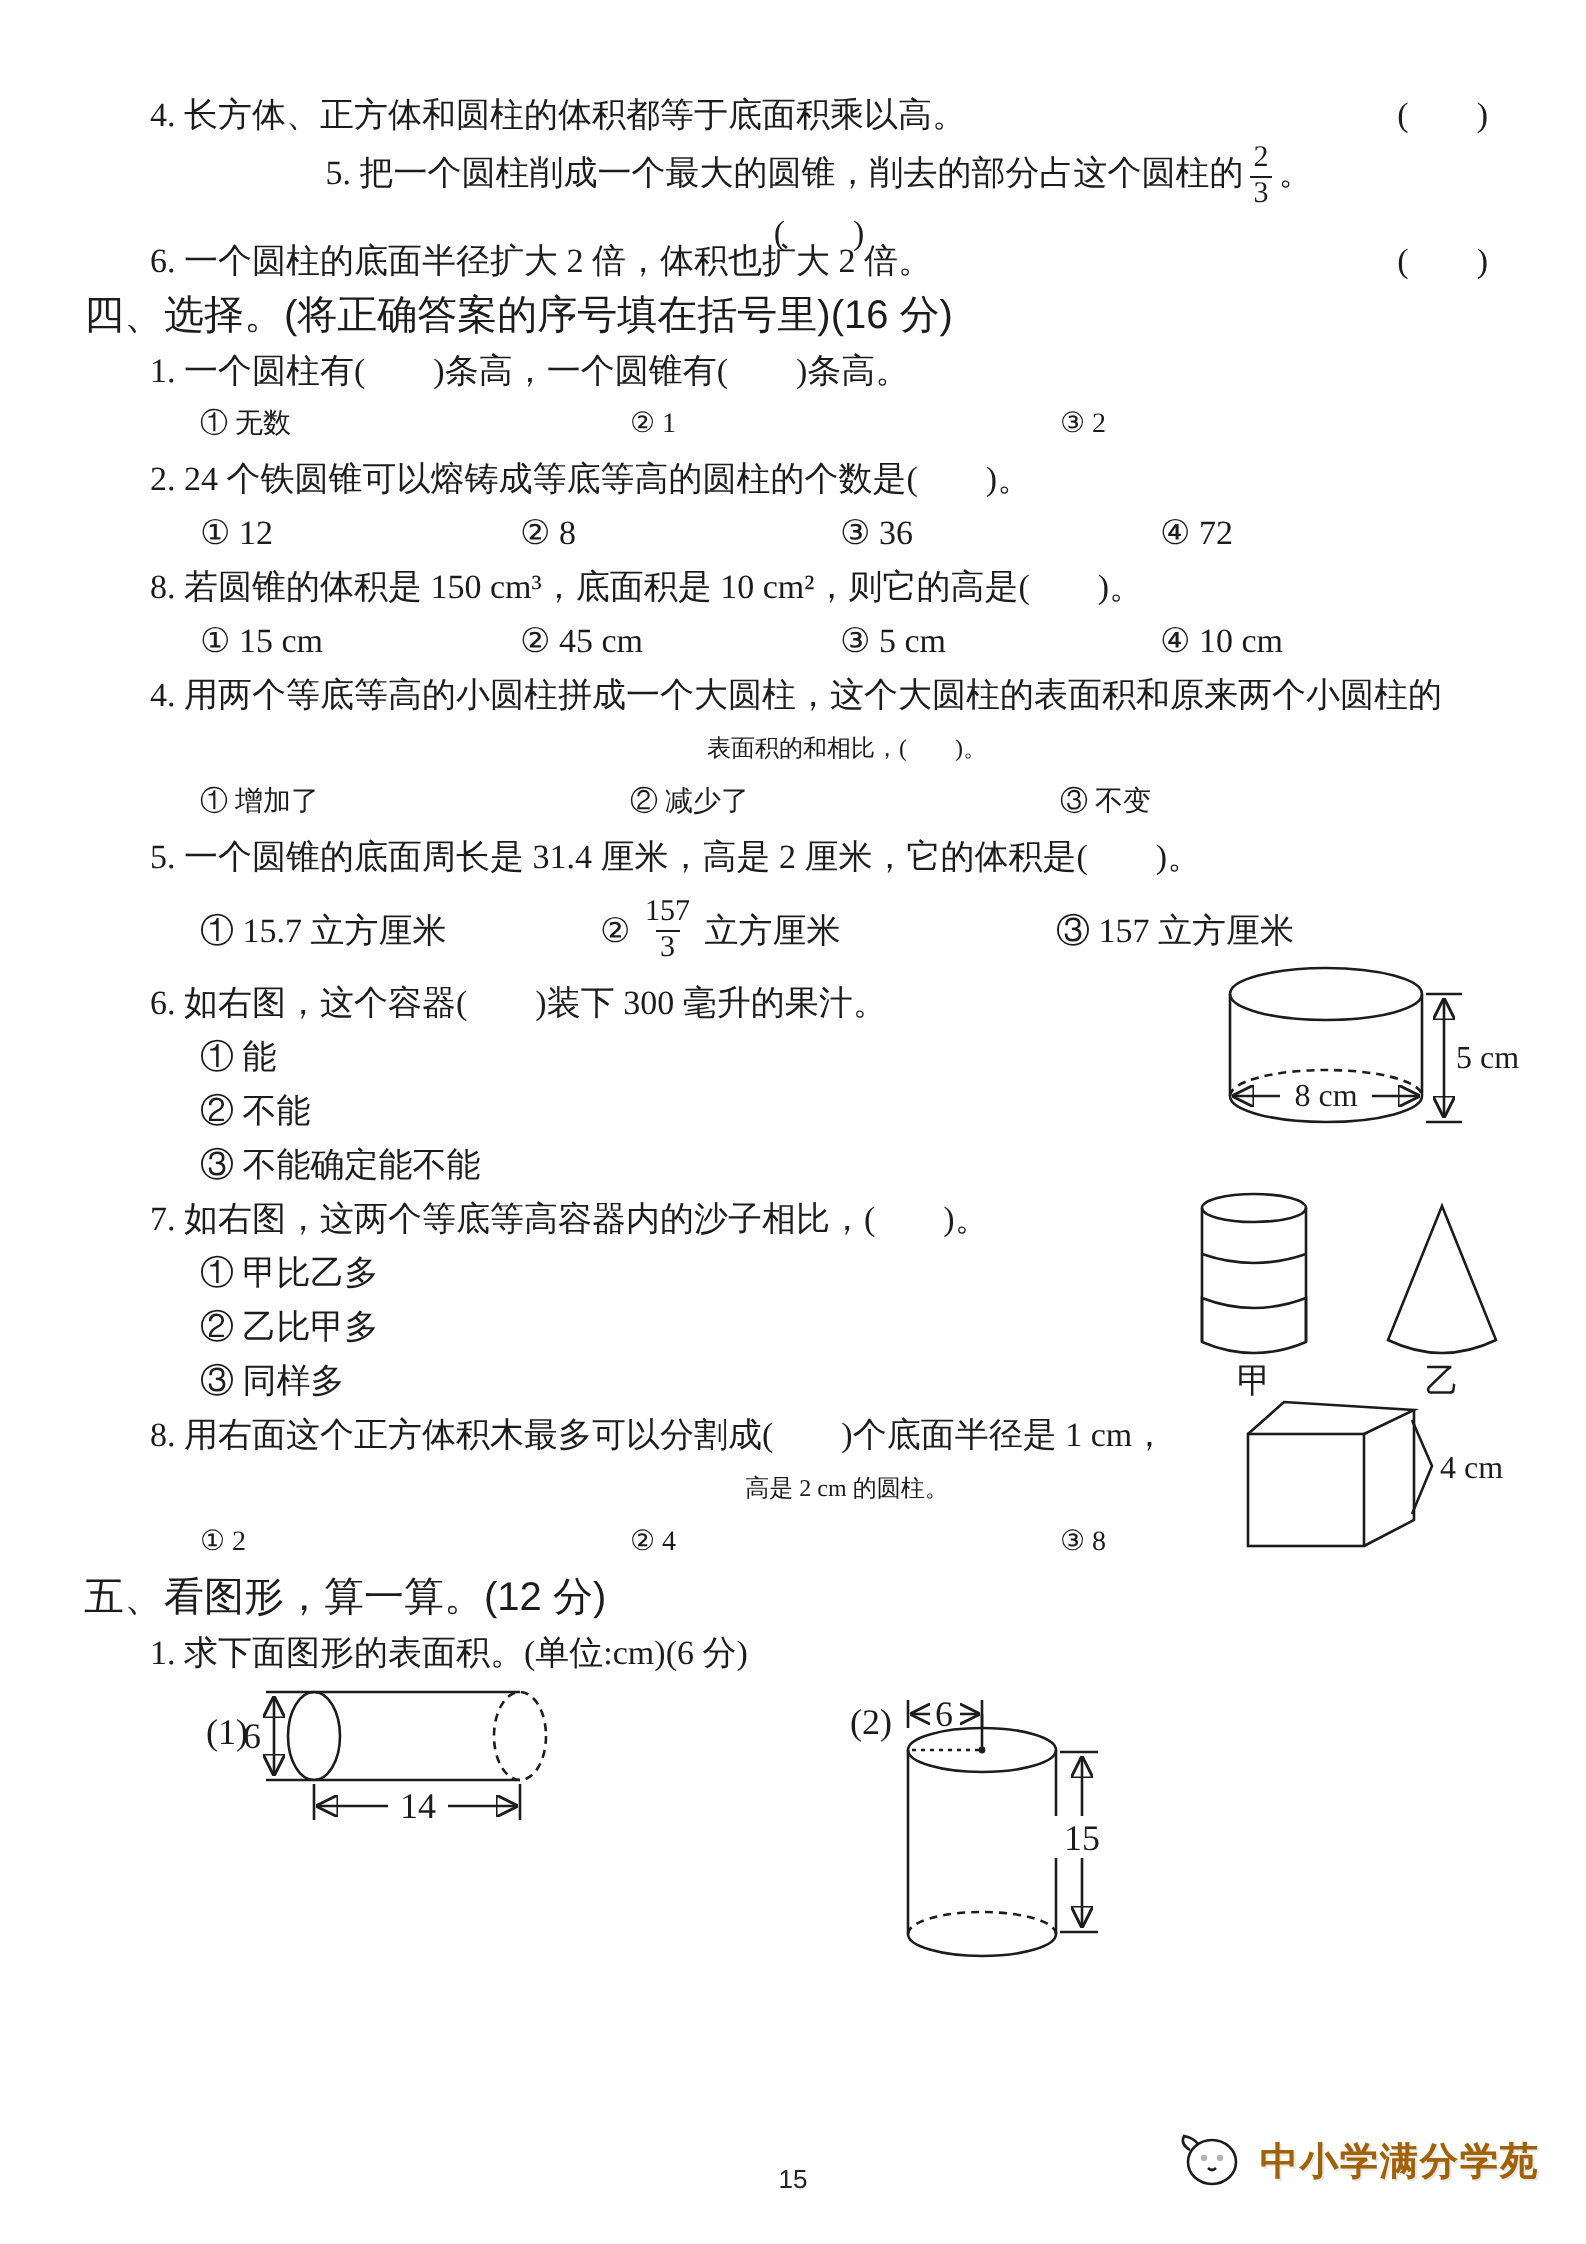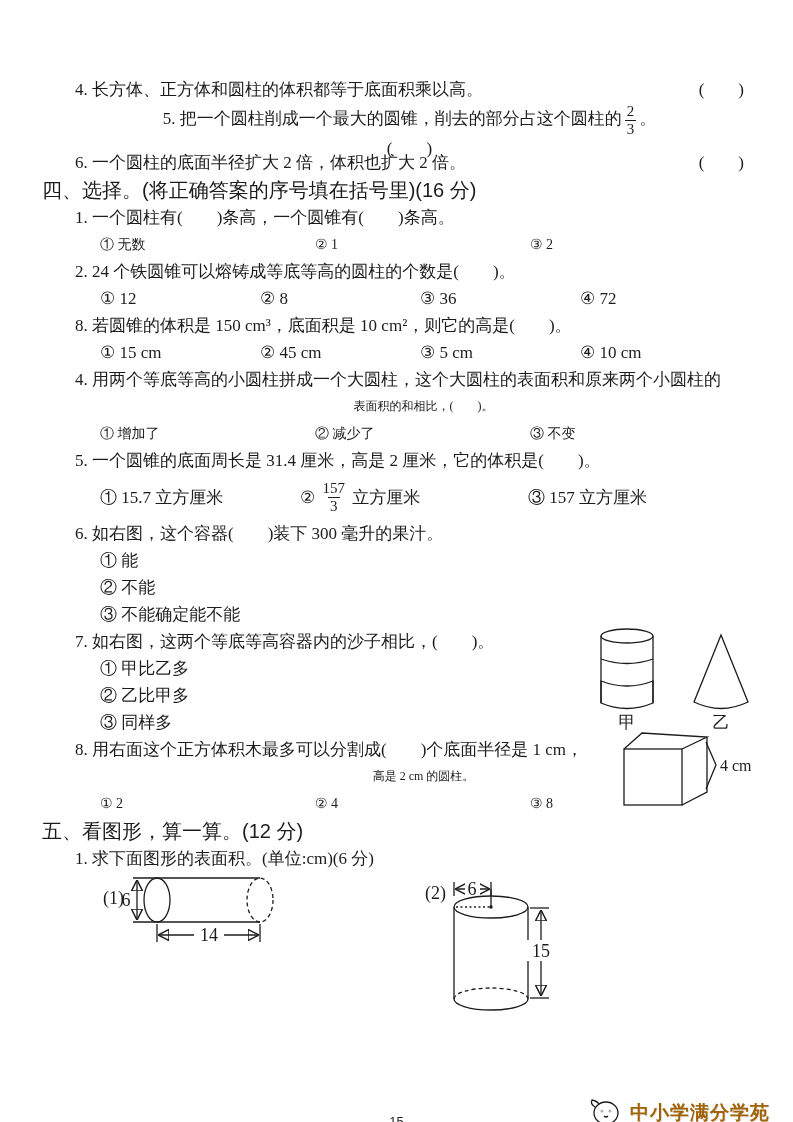"4. 长方体、正方体和圆柱的体积都等于底面积乘以高。" .page { margin-top: 32px -> none }
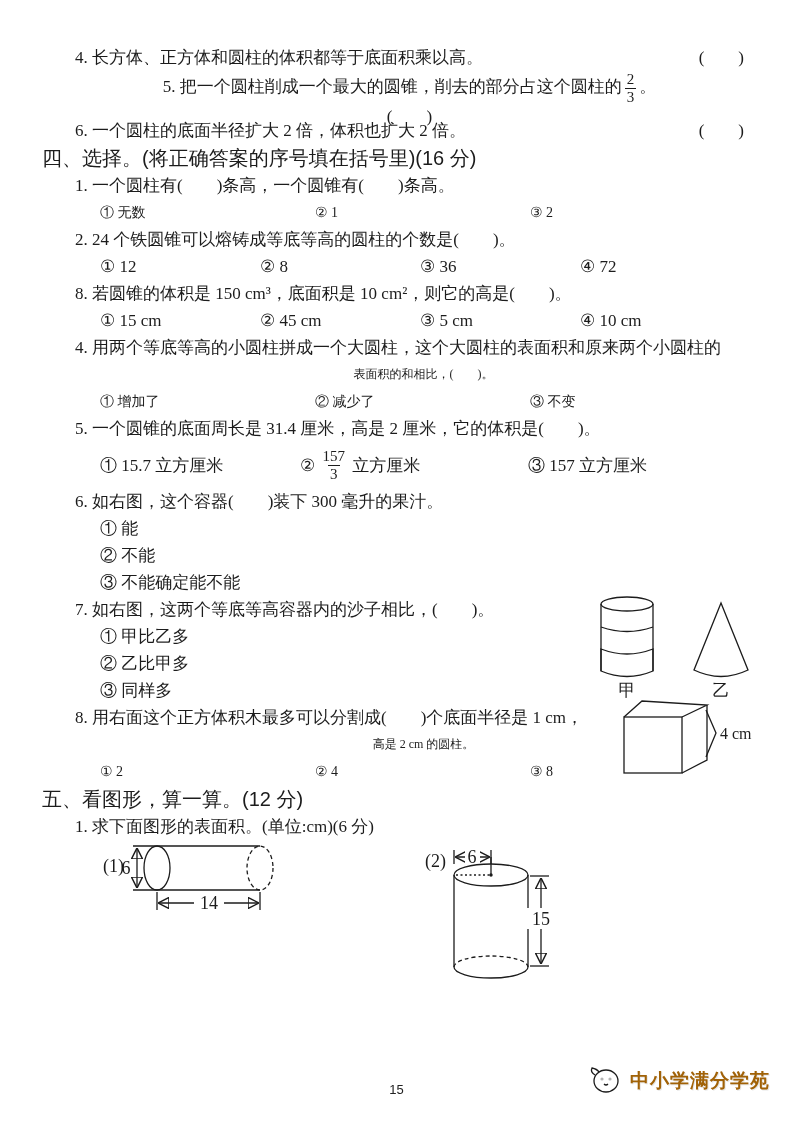"5 cm" div.fig { html: none -> <div> <svg> <line></line> <line></line> <path></path> <path></path> <line></line> <rect></rect> <ellipse></ellipse> <line></line> <line></line> <line></line> <text>5 cm</text> <text>8 cm</text> </svg> </div> }
